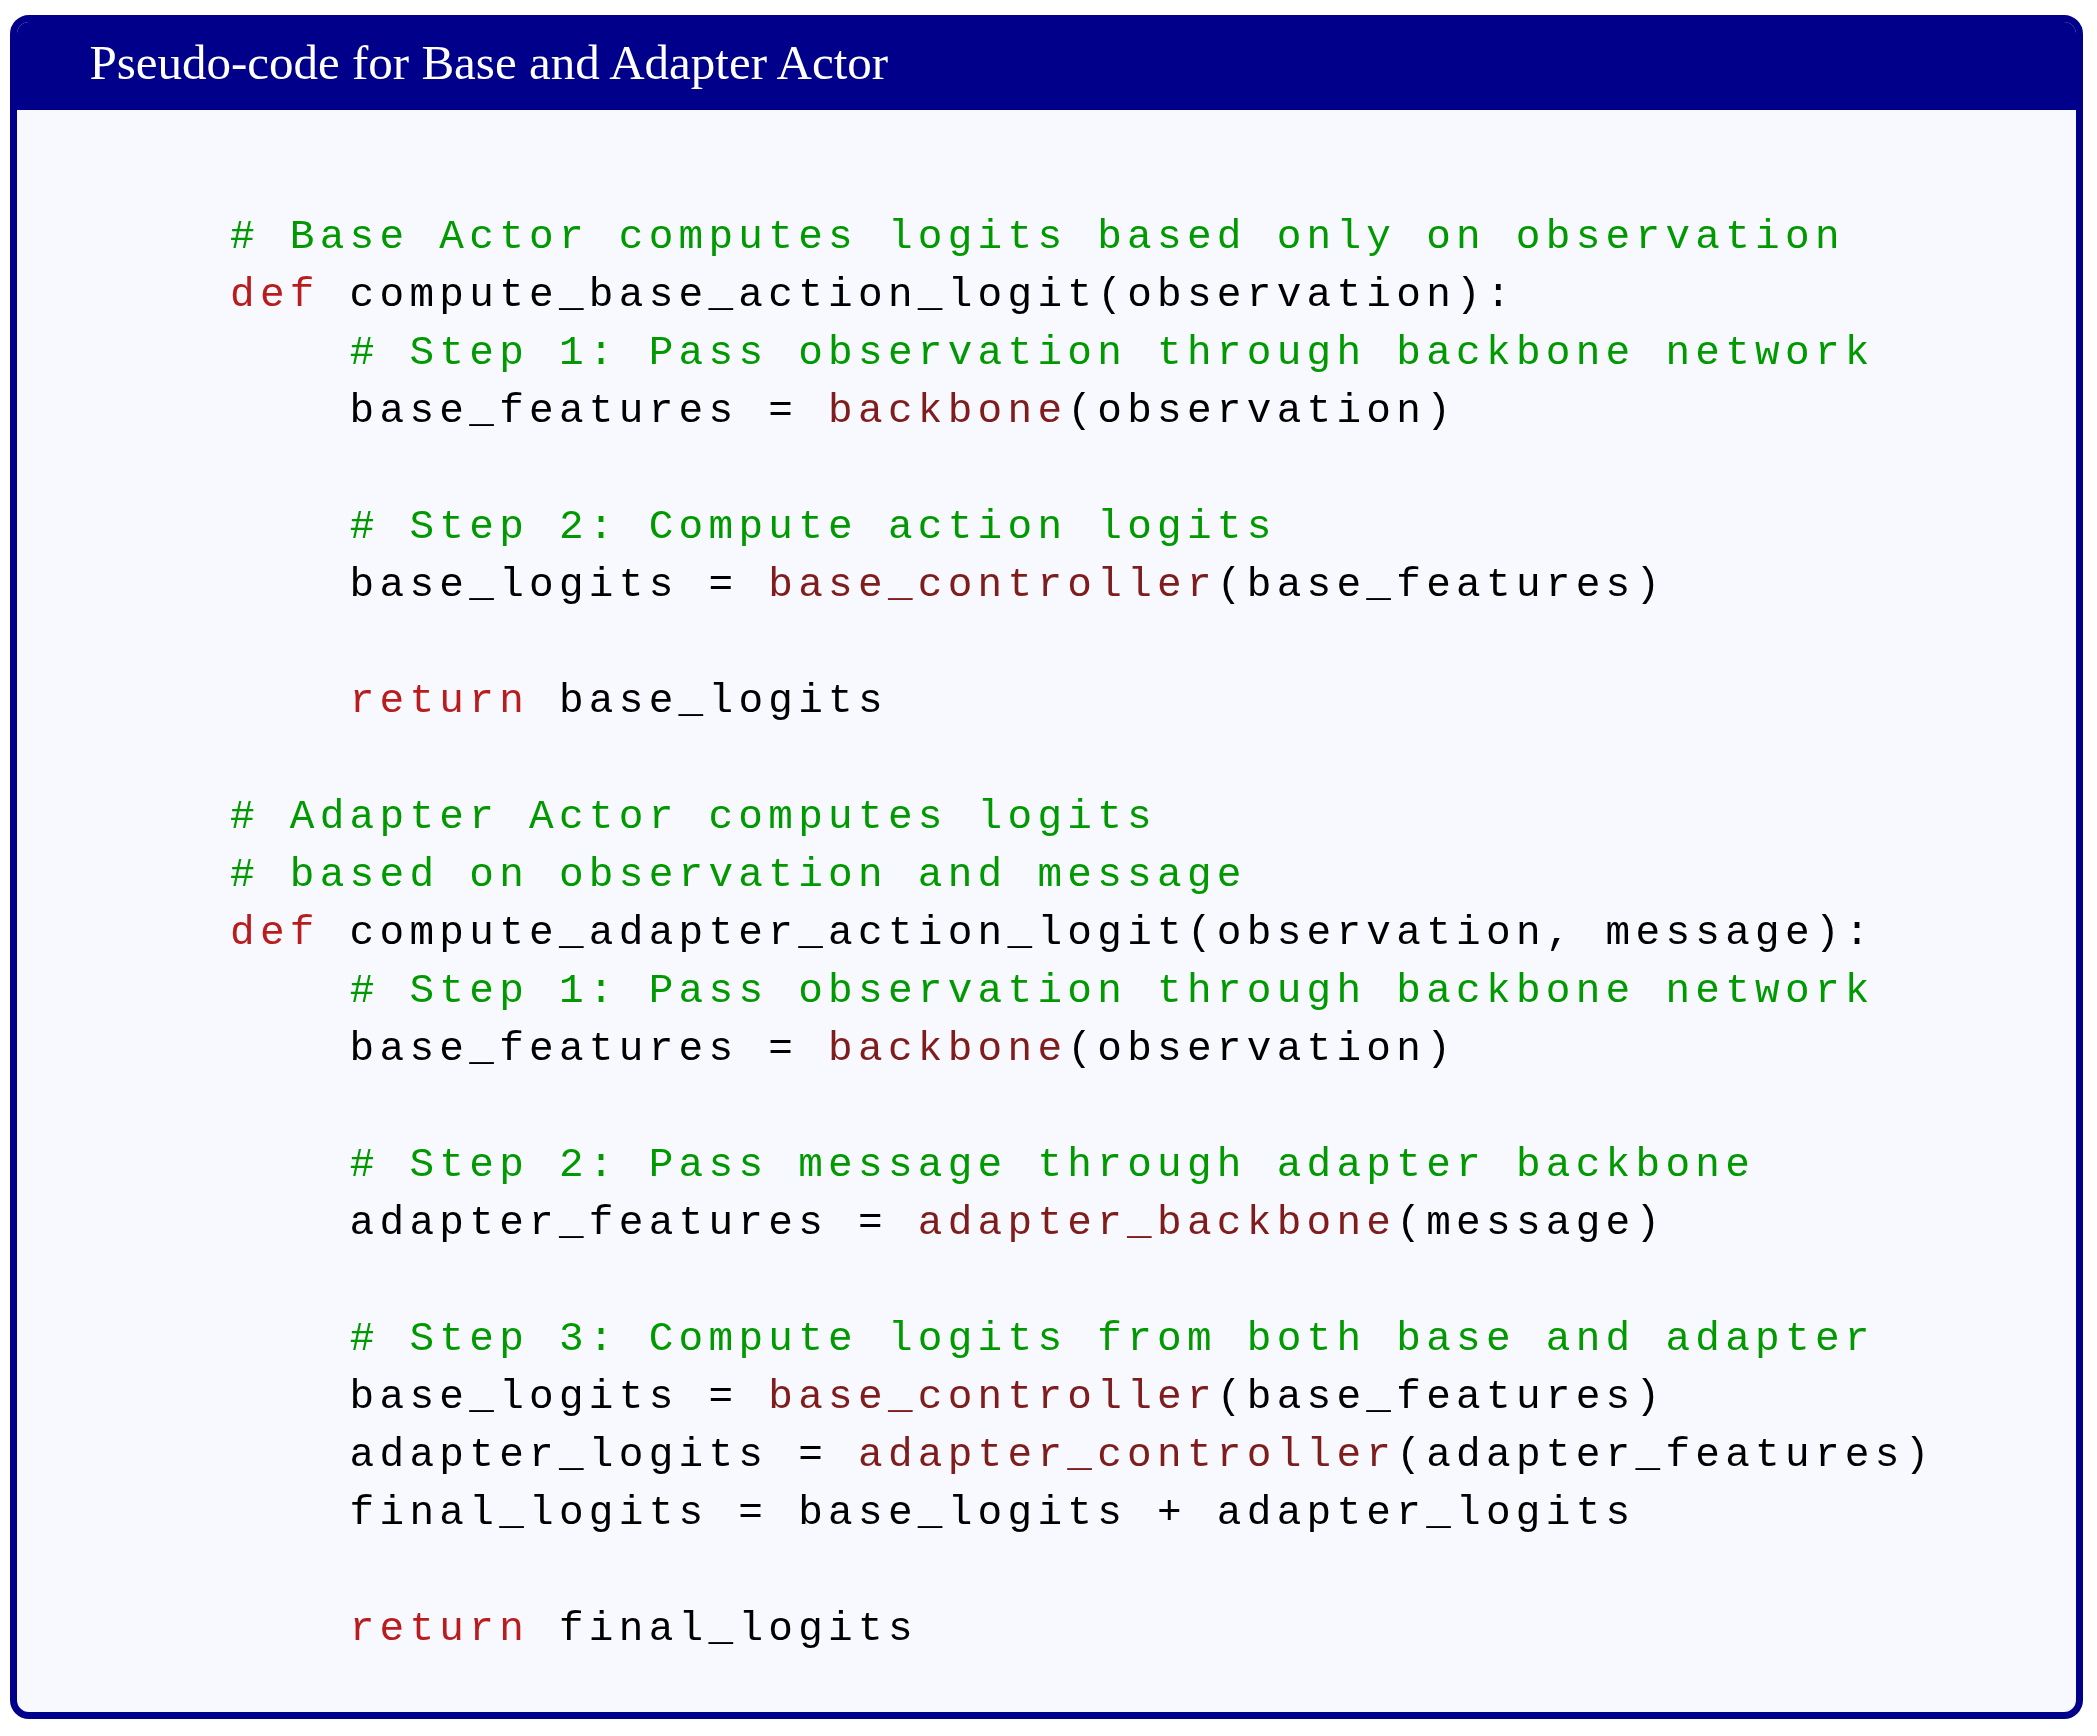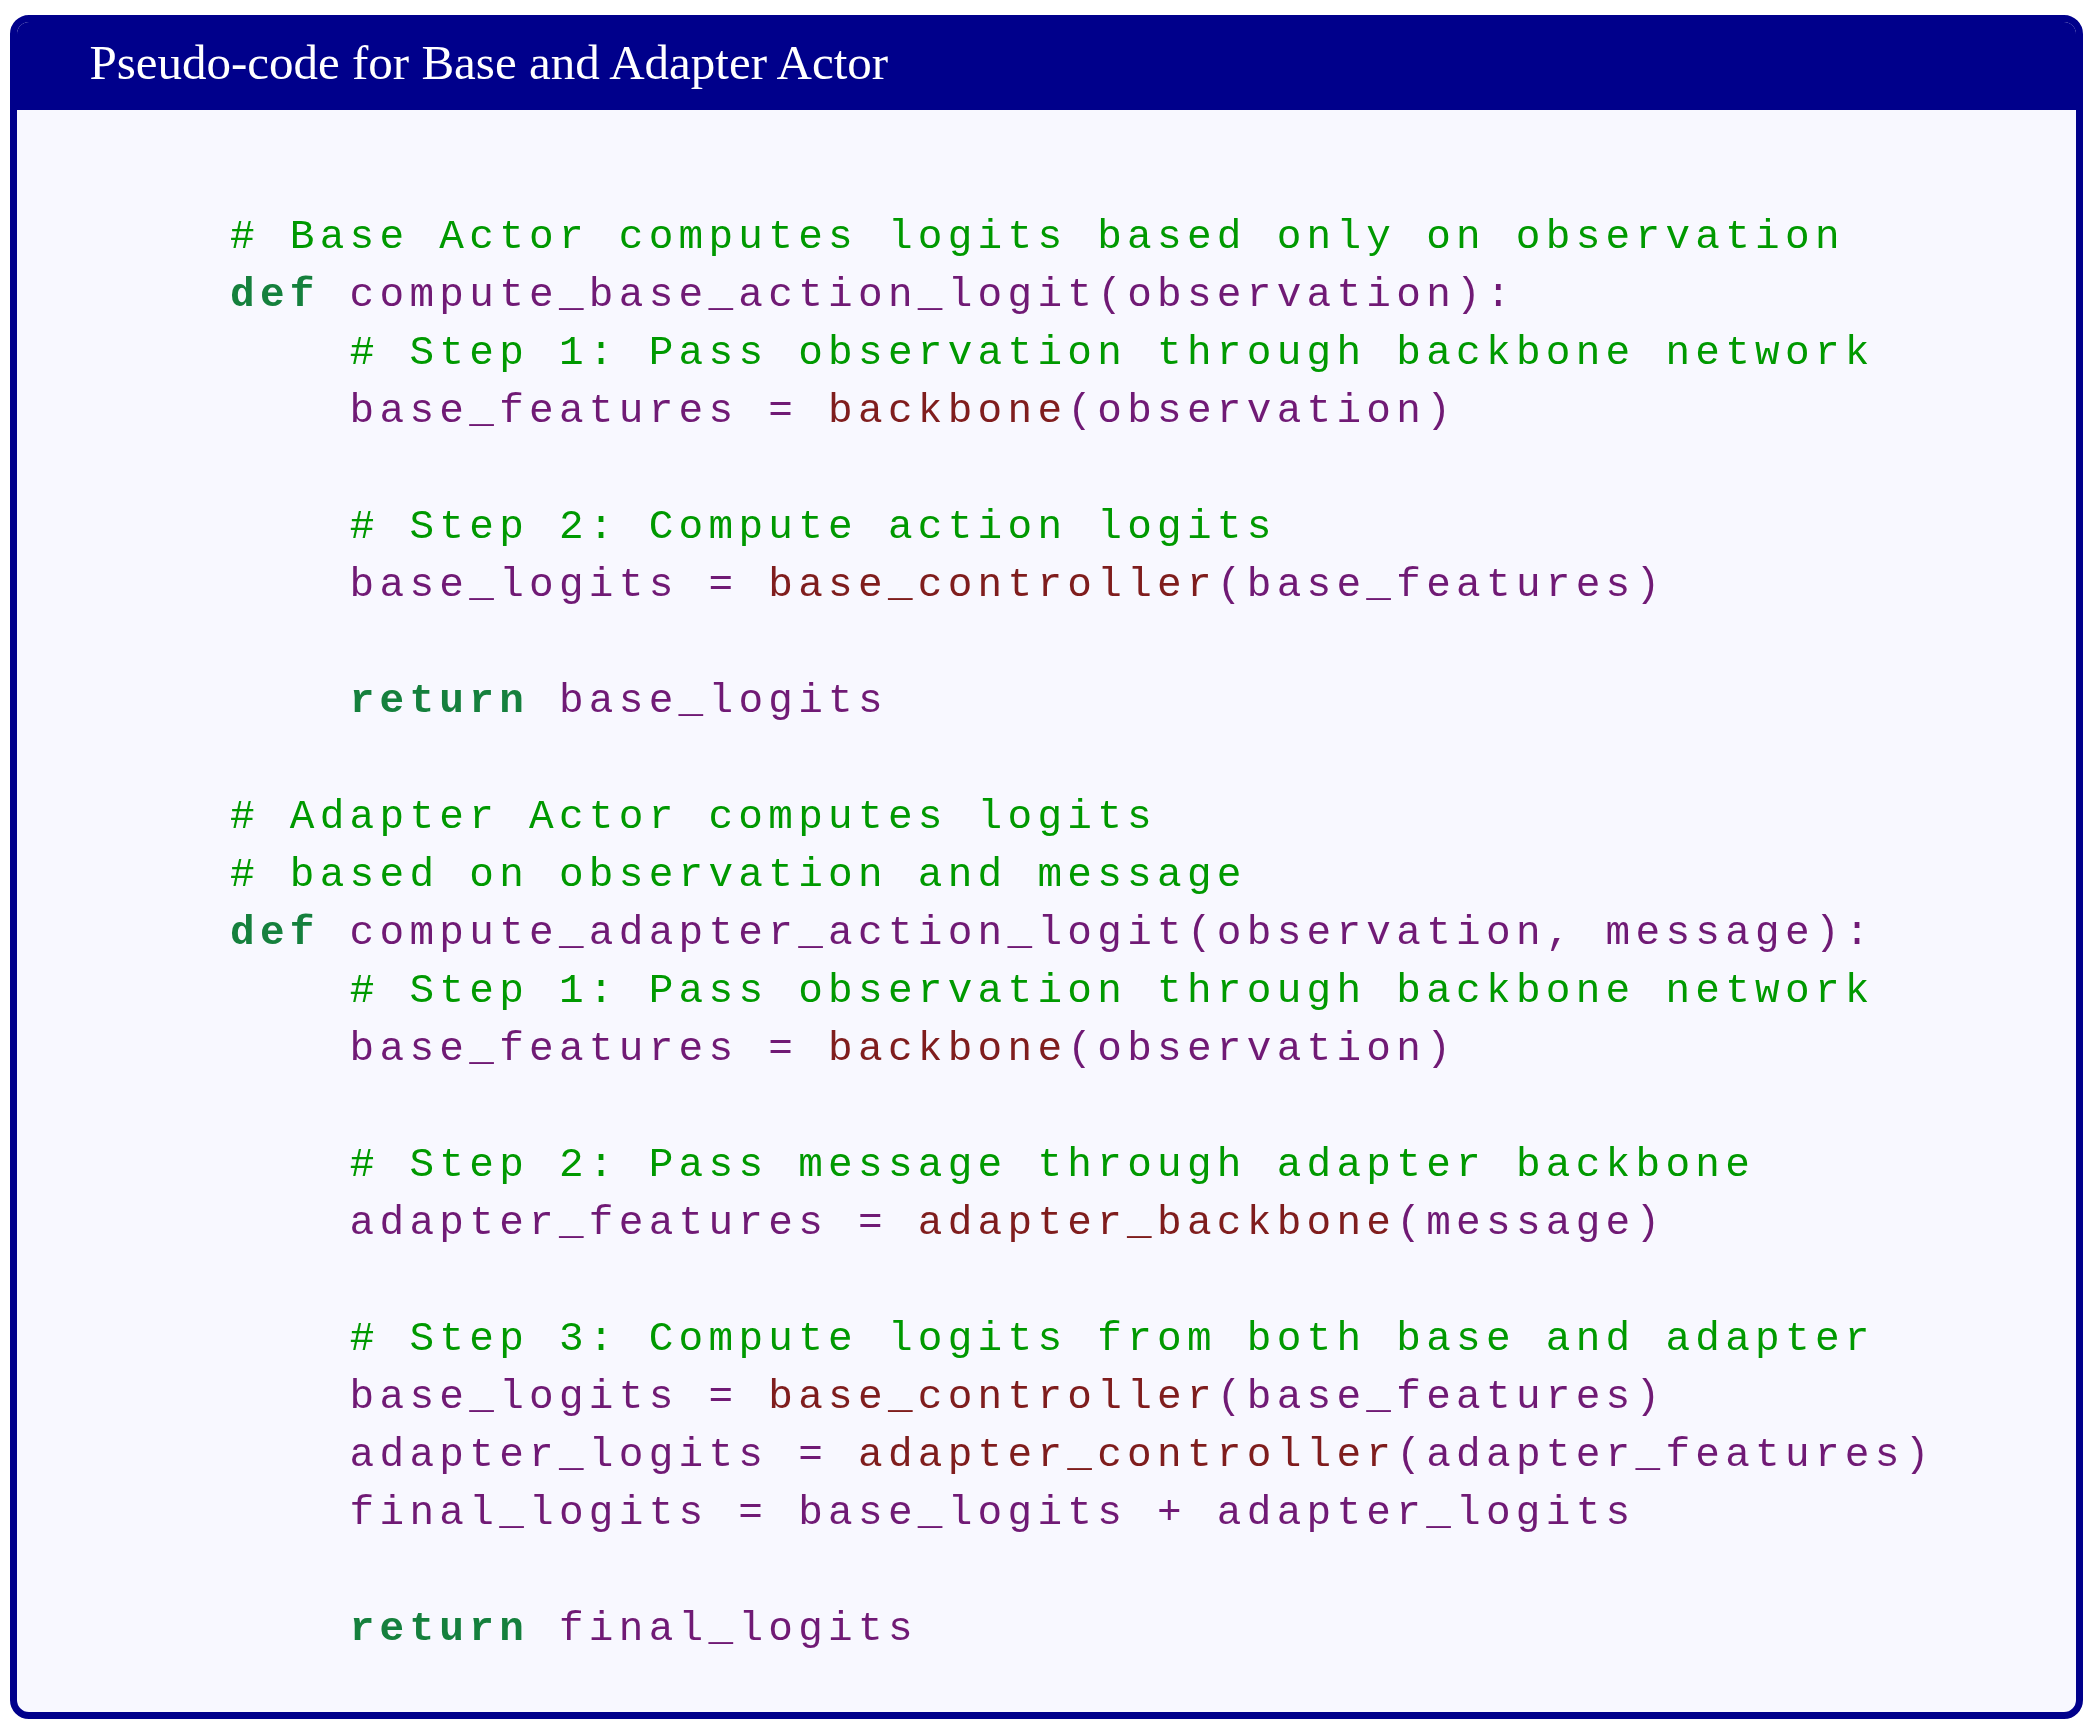"def" .kw { color: #15803d -> #b91c1c; font-weight: bold -> none }
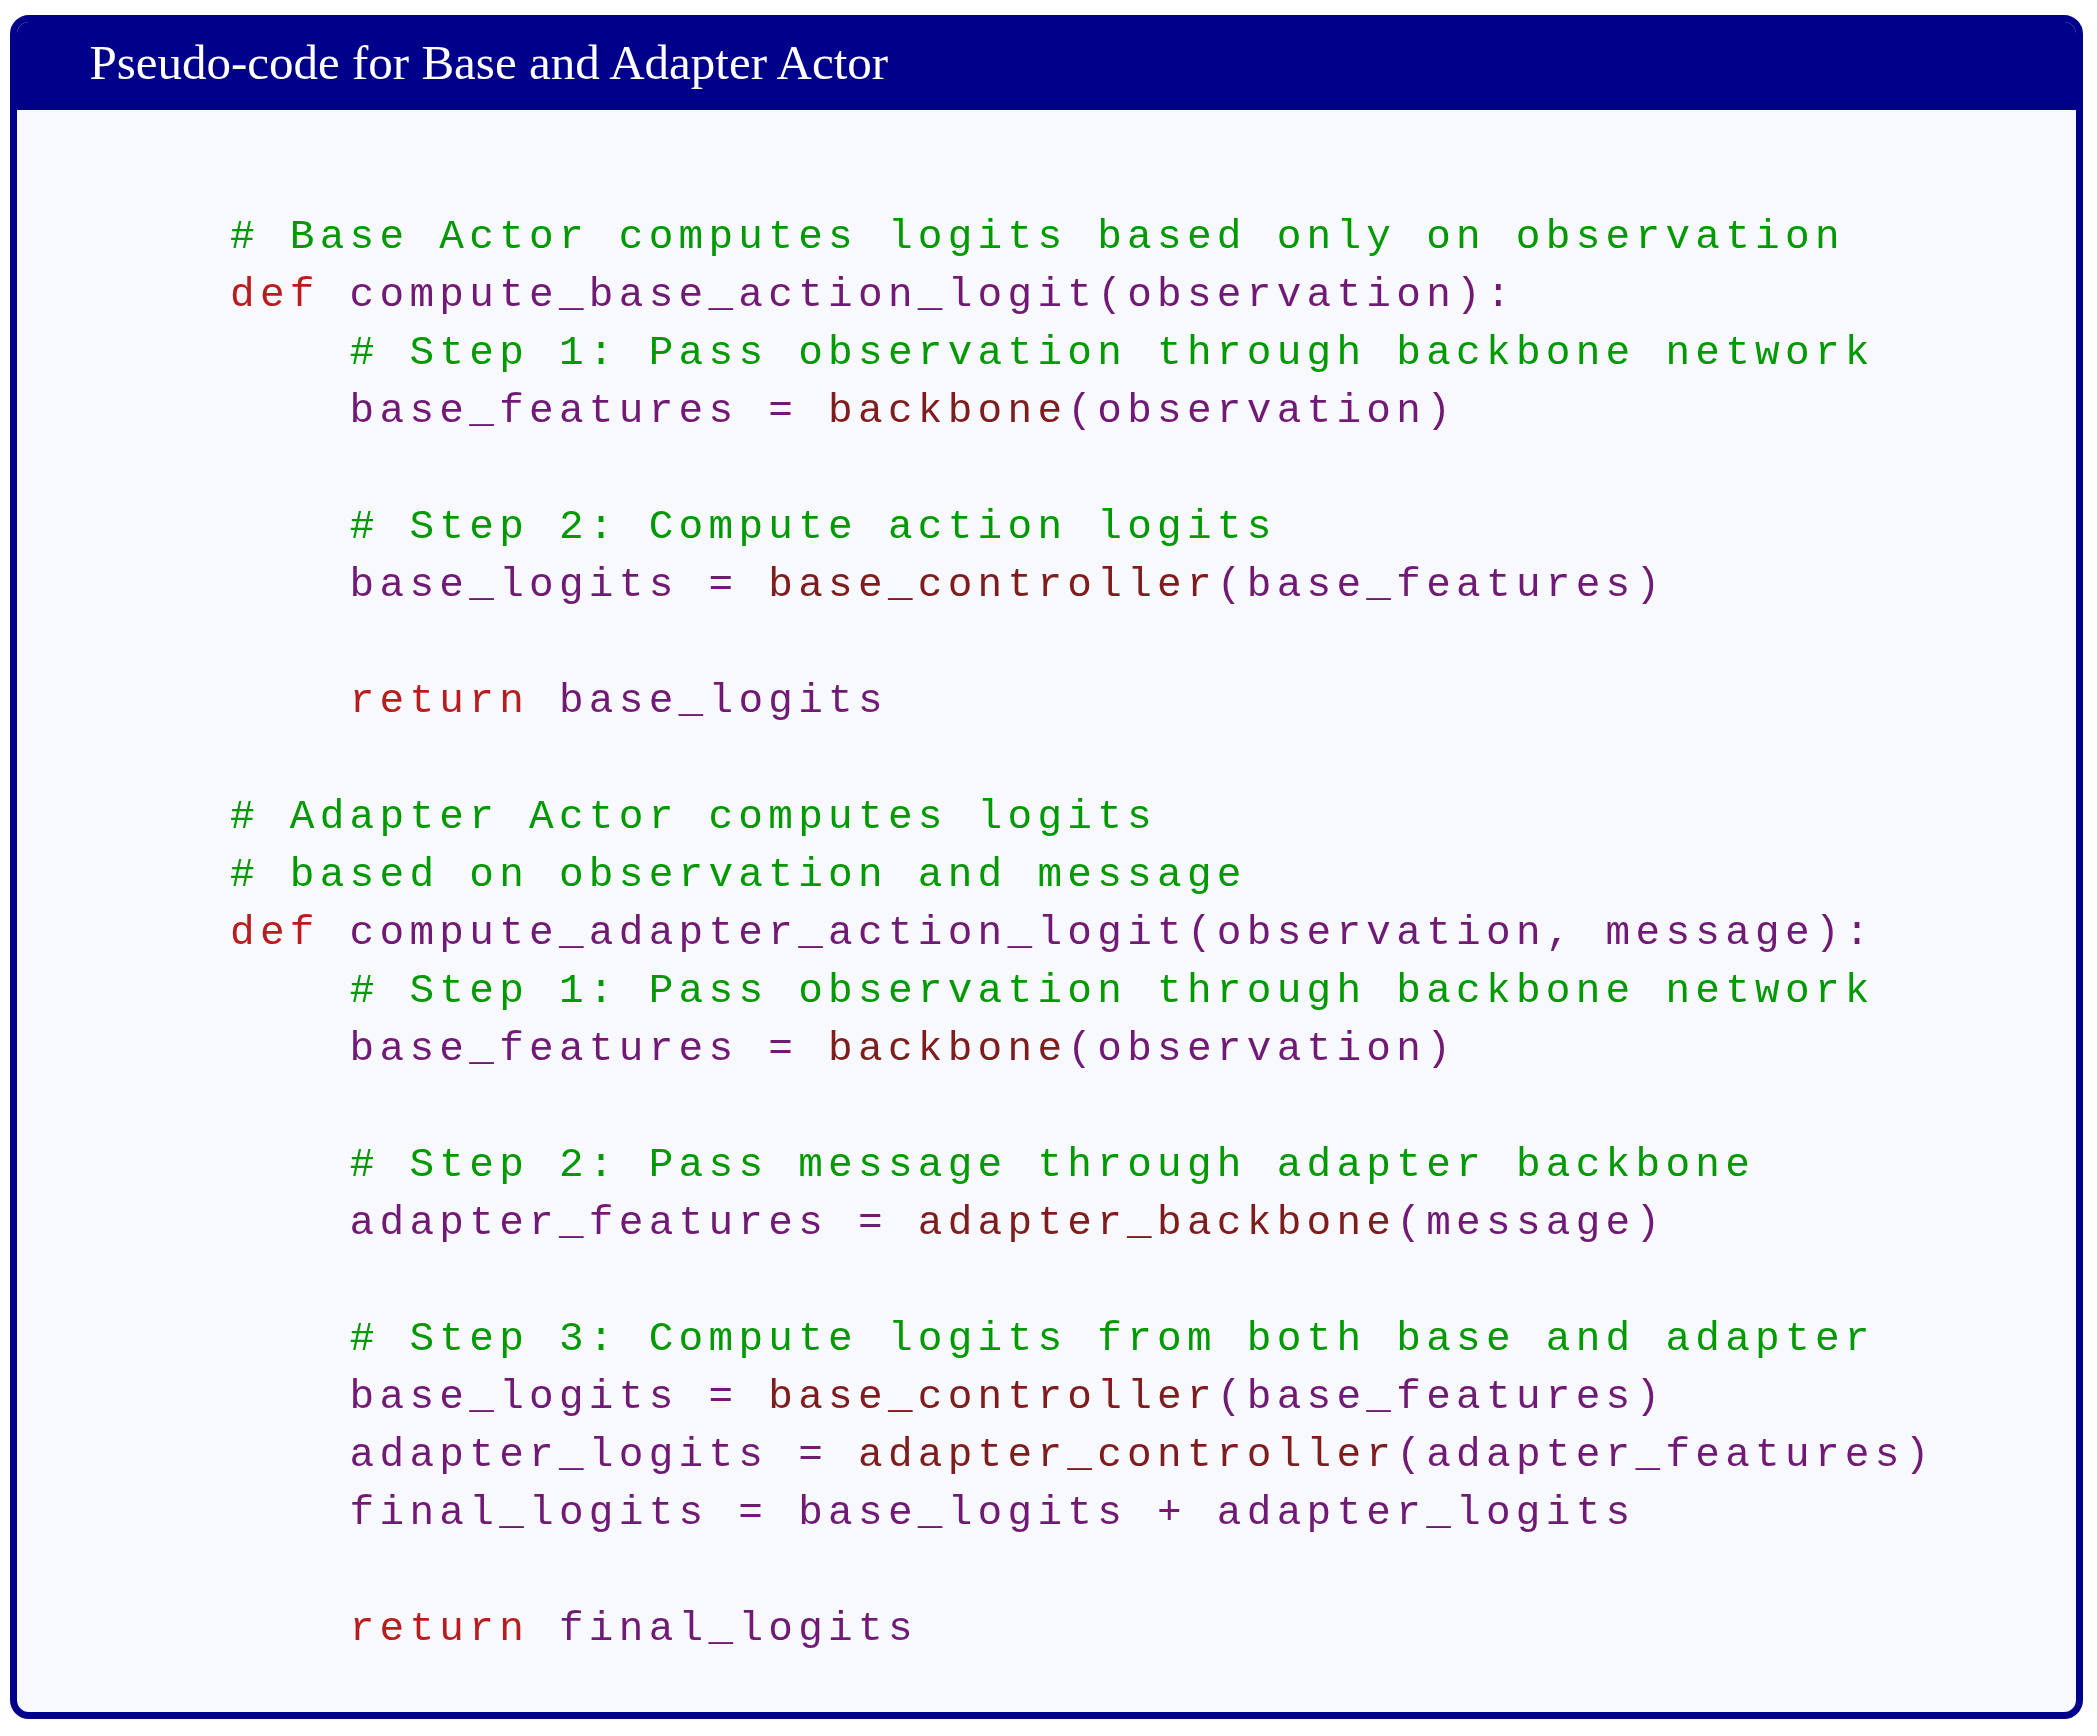"compute_base_action_logit(observation):" .tx { color: #701a75 -> #000000 }
